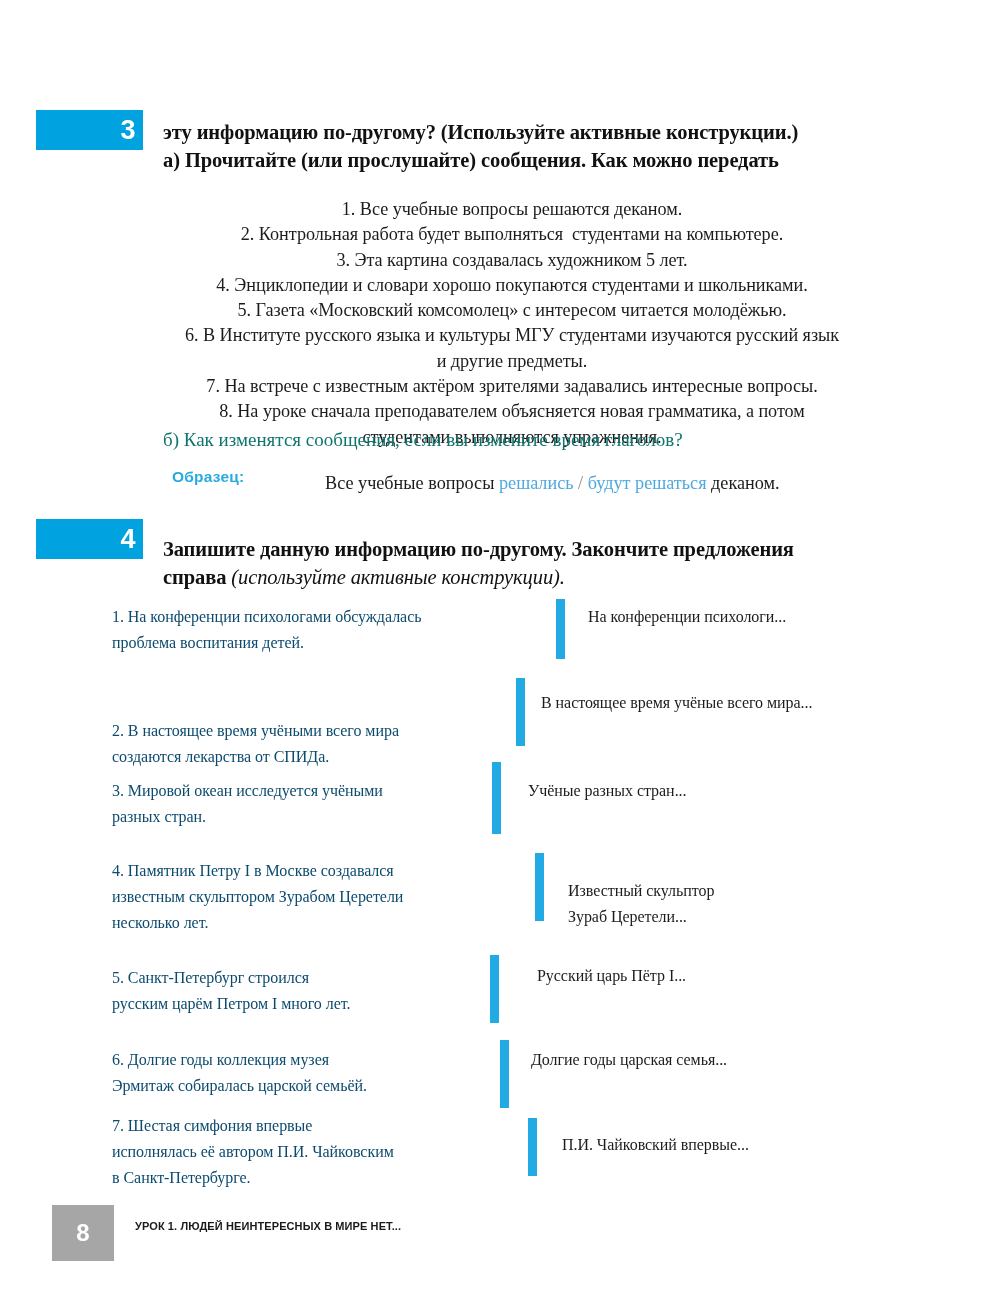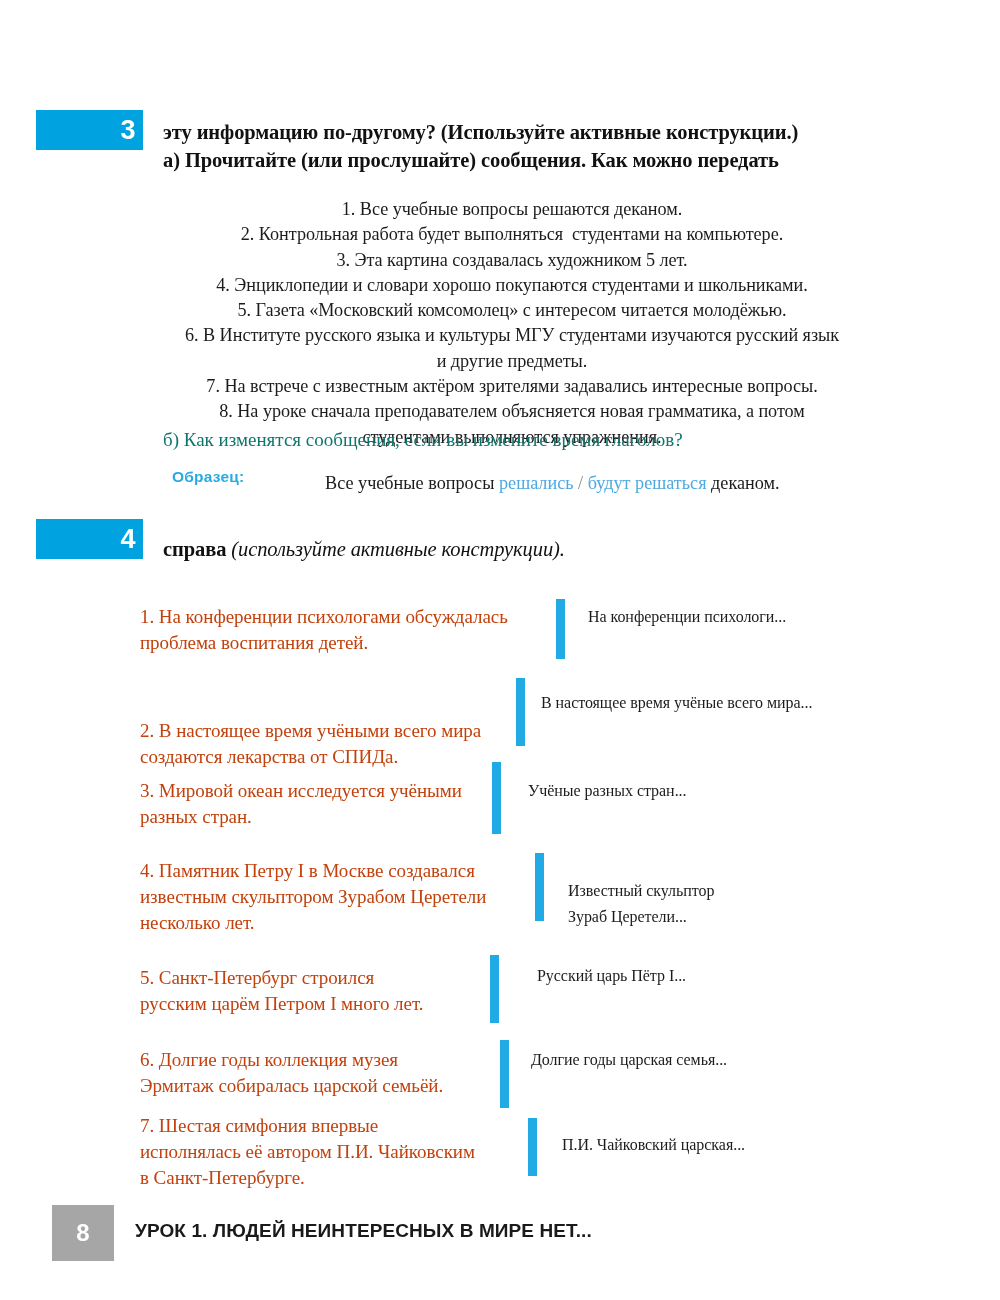"Запишите данную информацию по-другому." div { html: none -> <div>Запишите данную информацию по-другому. Закончите предложения</div> }
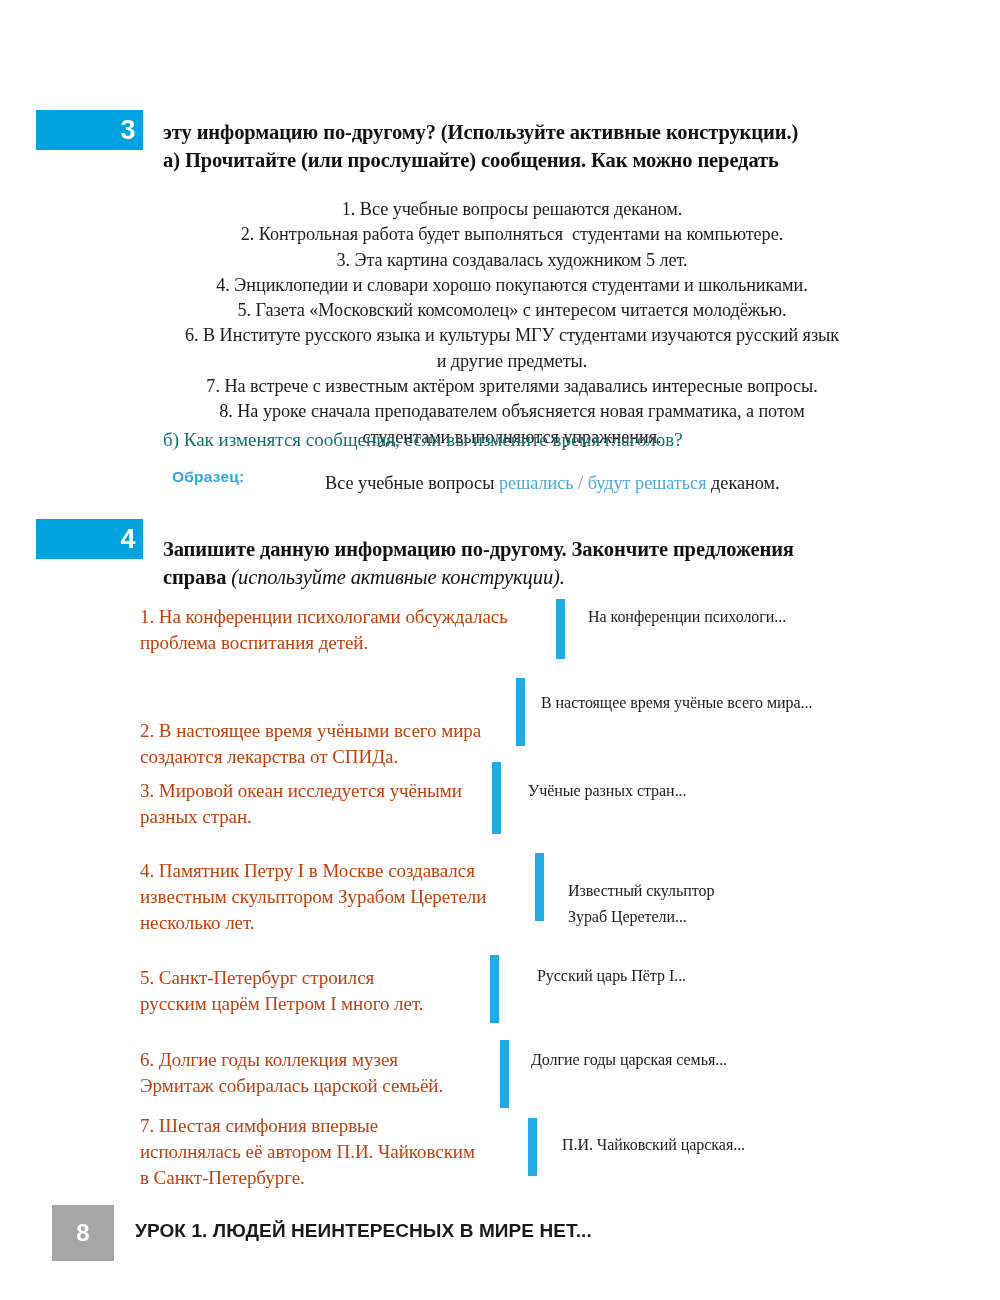"1. На конференции психологами" .ex-left { color: #c2410c -> #0c4a6e; font-size: 19px -> 16px; margin-left: 28px -> none }
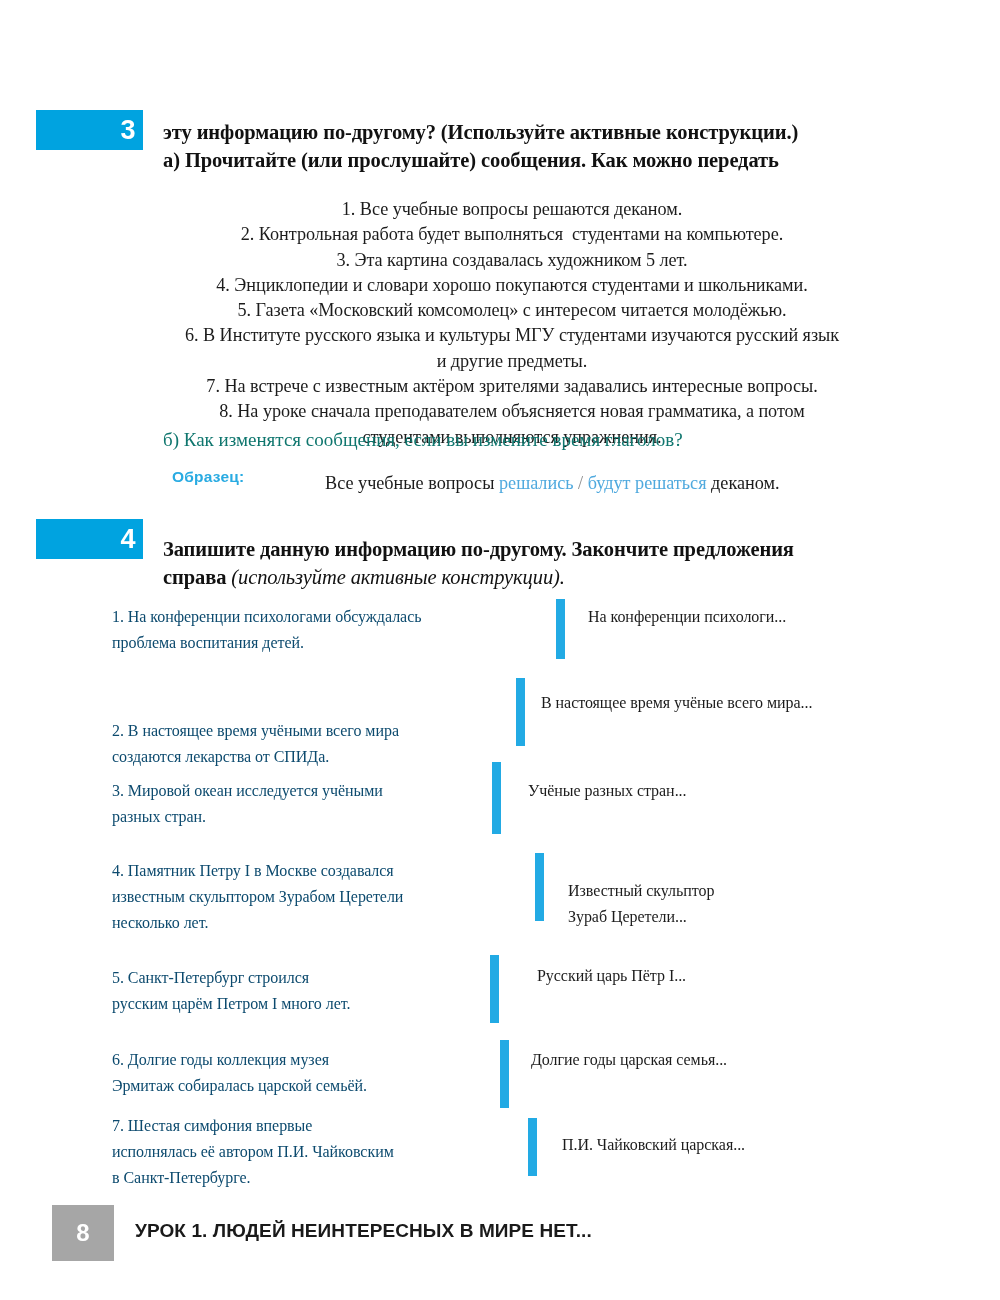"П.И. Чайковский царская..." div.ex-right { text: царская -> впервые }
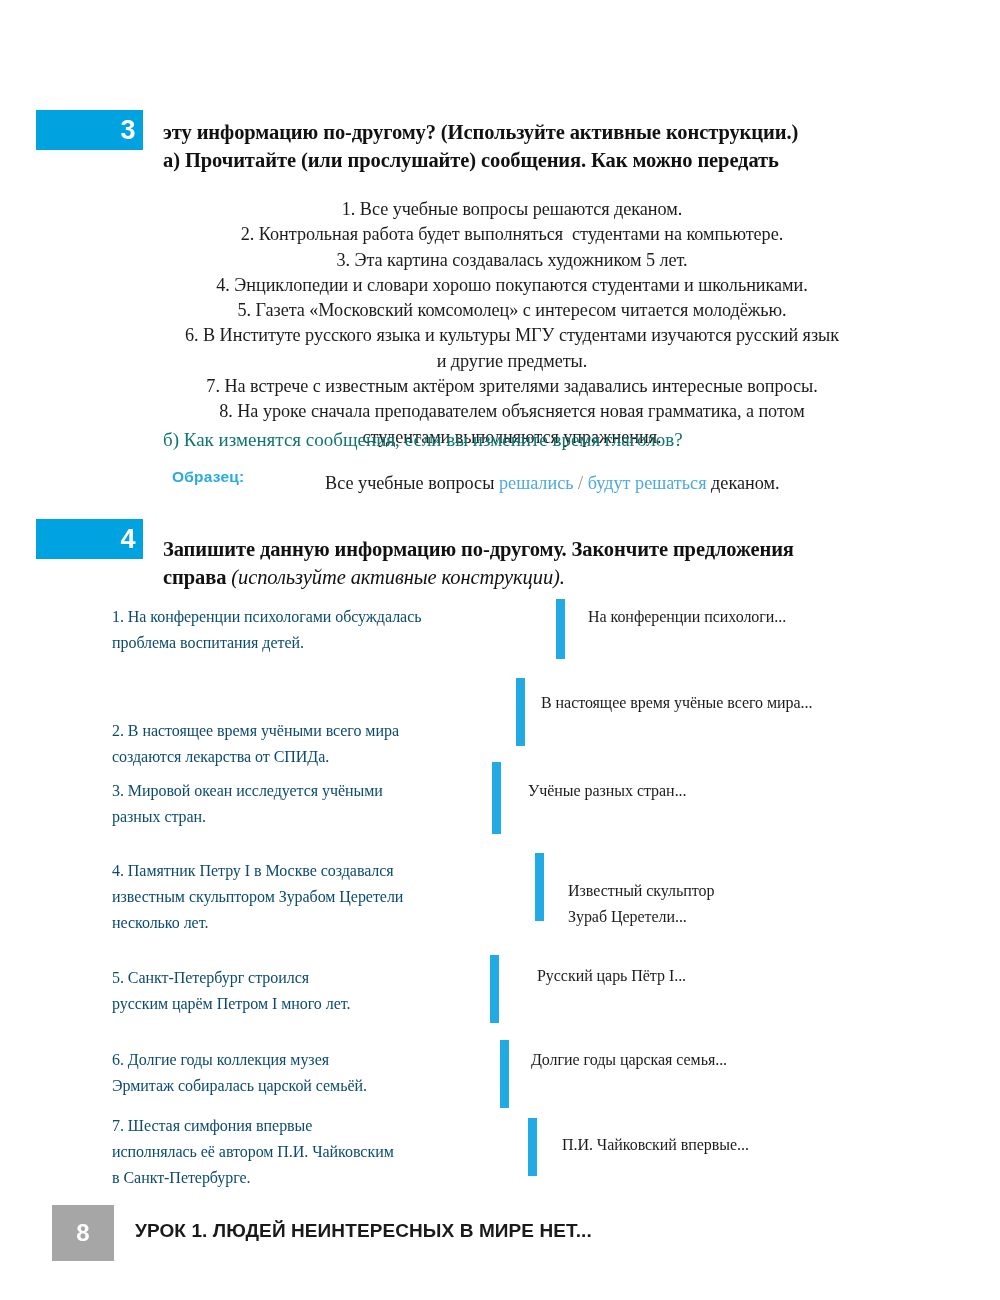"УРОК 1. ЛЮДЕЙ НЕИНТЕРЕСНЫХ В" .footer-title { font-size: 19px -> 11px }
